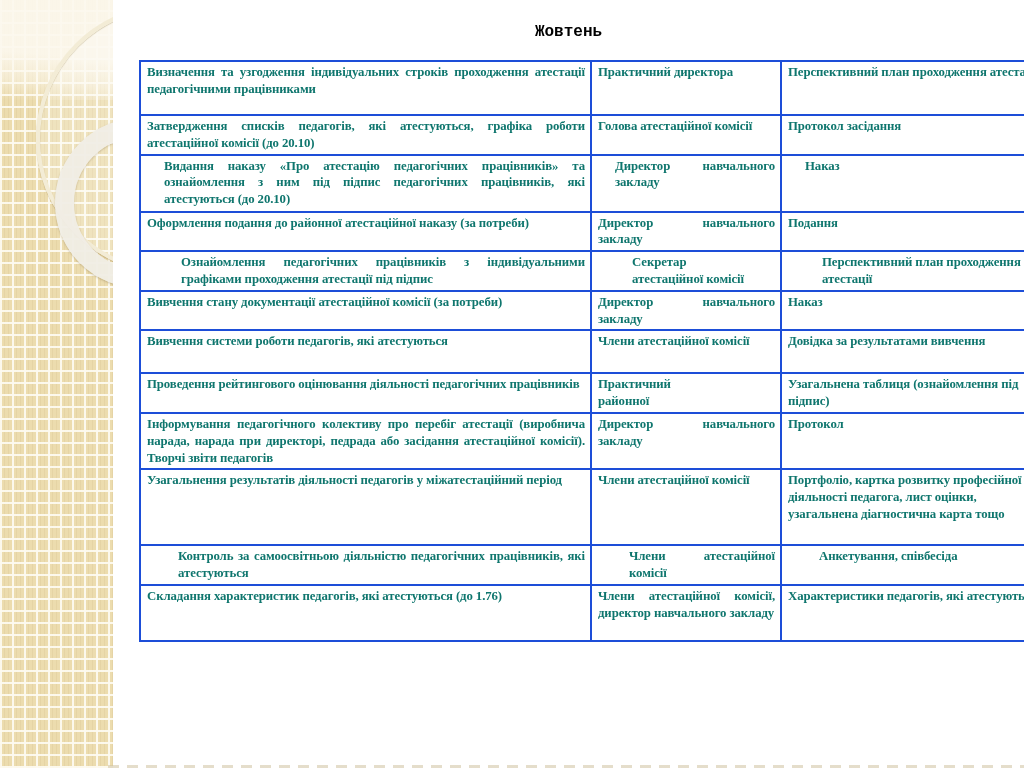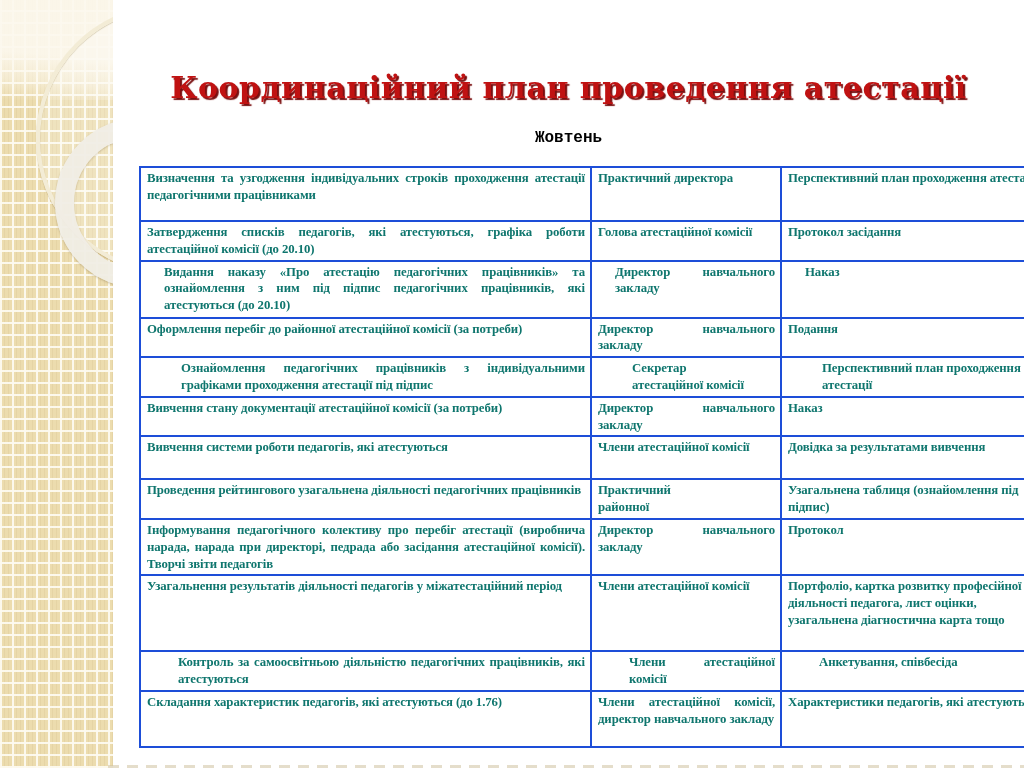"Координаційний план проведення атестації" h1.title { html: <h1>Координаційний план проведення атестації</h1> -> none }
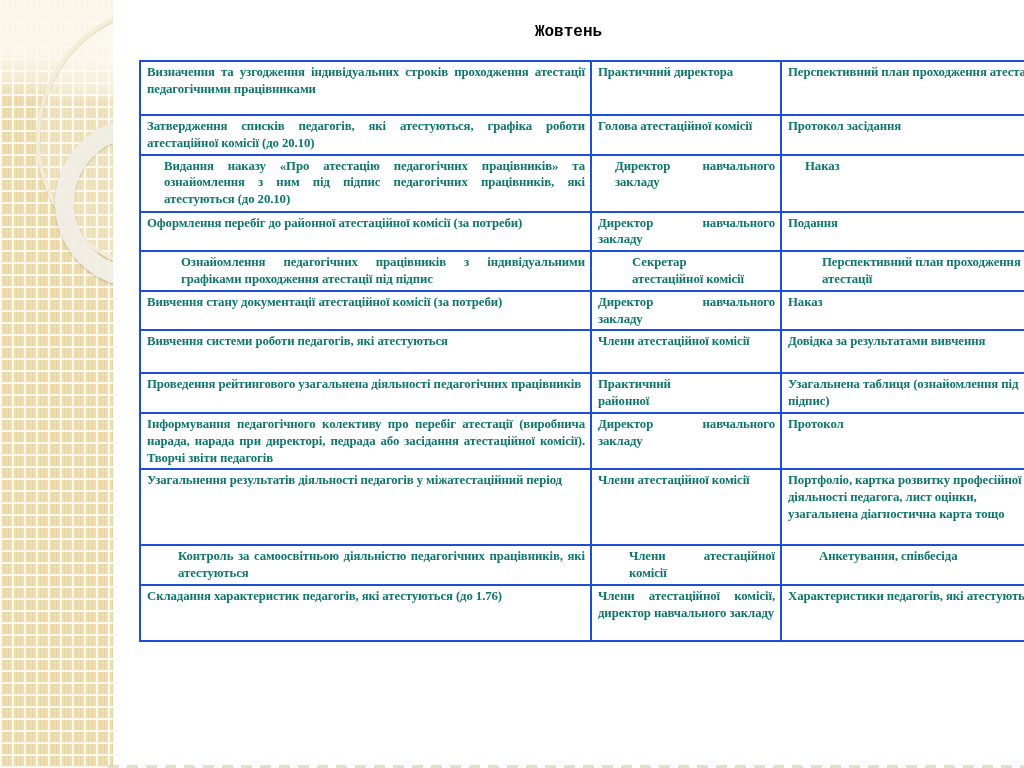"Оформлення перебіг до районної" td.c1 { text: перебіг до районної атестаційної комісії -> подання до районної атестаційної наказу }
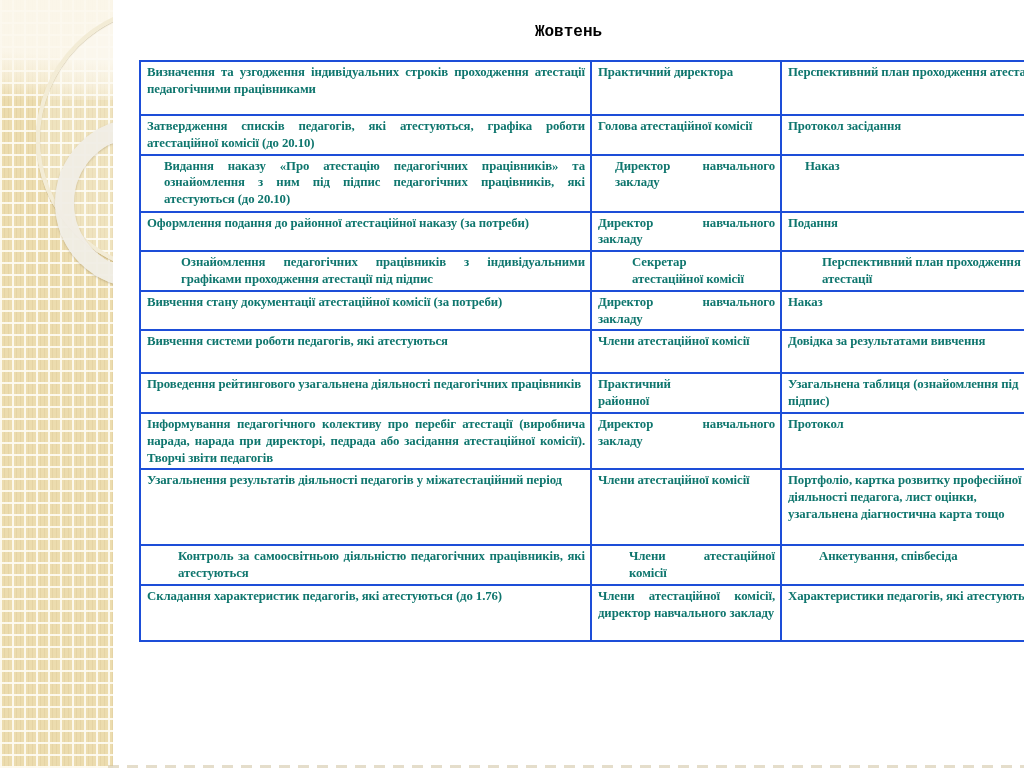"Проведення рейтингового узагальнена" td.c1 { text: узагальнена -> оцінювання }
